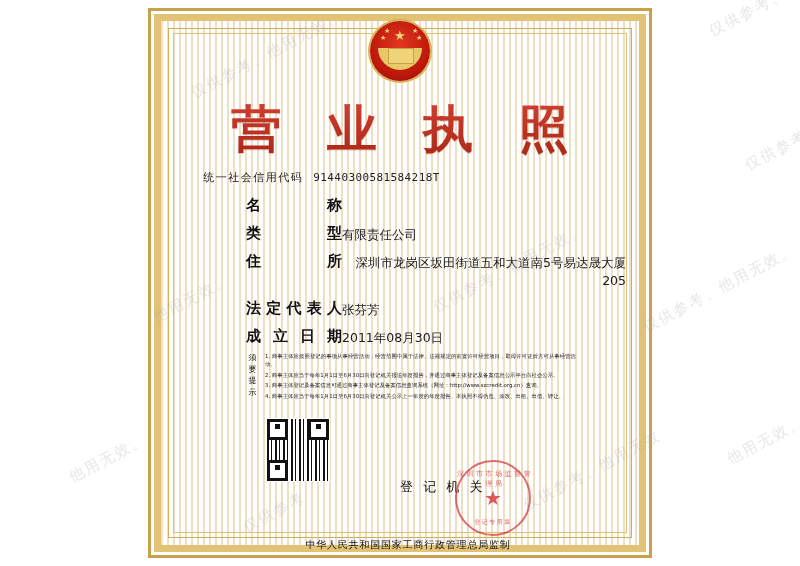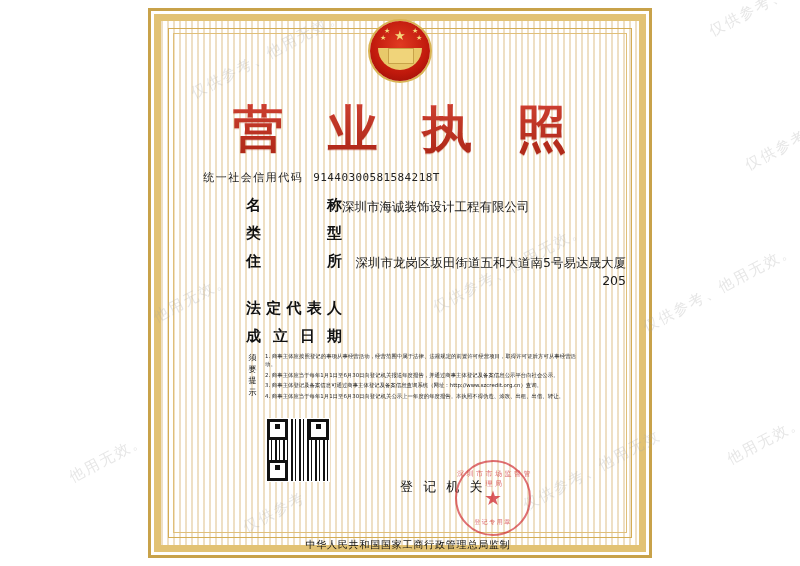"营 业 执 照" .title { font-family: Liberation Serif, serif -> Liberation Sans, sans-serif }
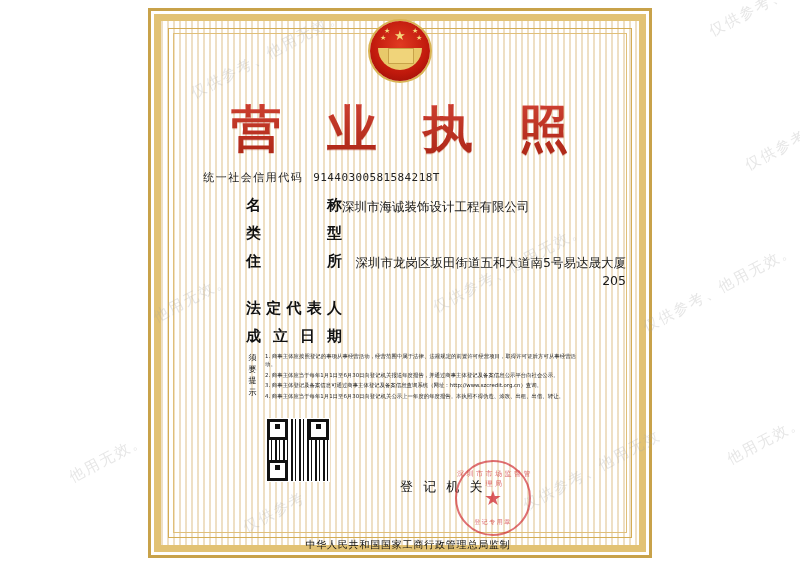"深圳市海诚装饰设计工程有限公司" div.fv { html: <div>深圳市海诚装饰设计工程有限公司</div> -> none }
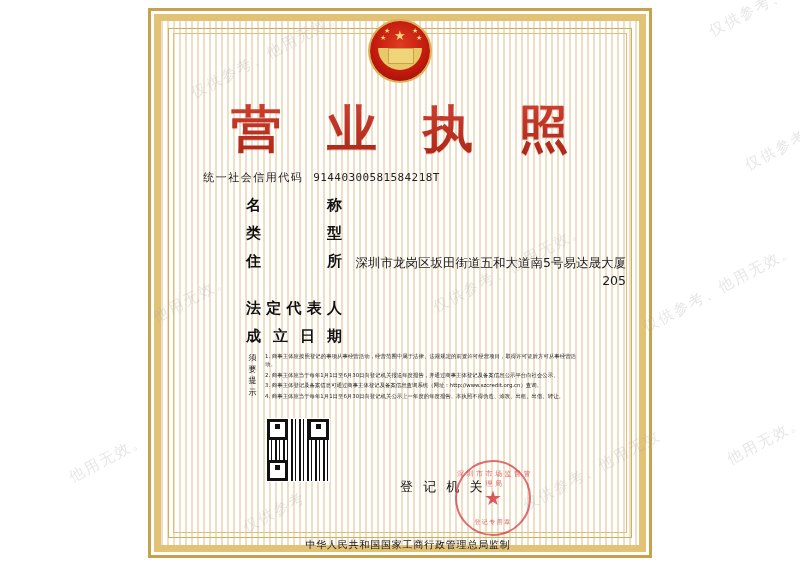"有限责任公司" div.fv { html: none -> <div>有限责任公司</div> }
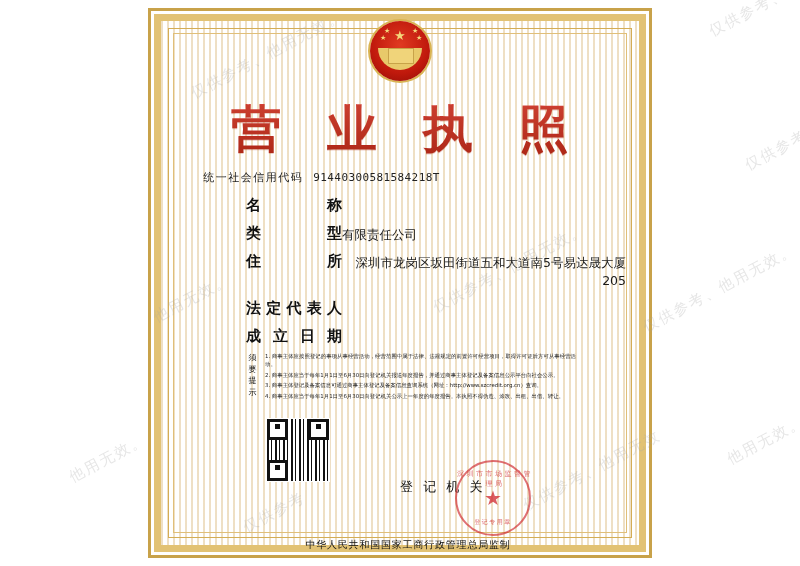"张芬芳" div.fv { html: none -> <div>张芬芳</div> }
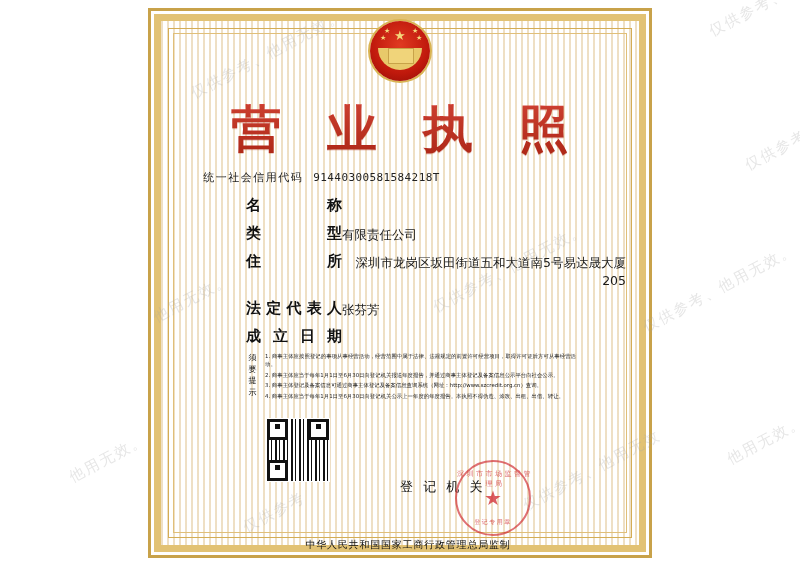"2011年08月30日" div.fv { html: none -> <div>2011年08月30日</div> }
